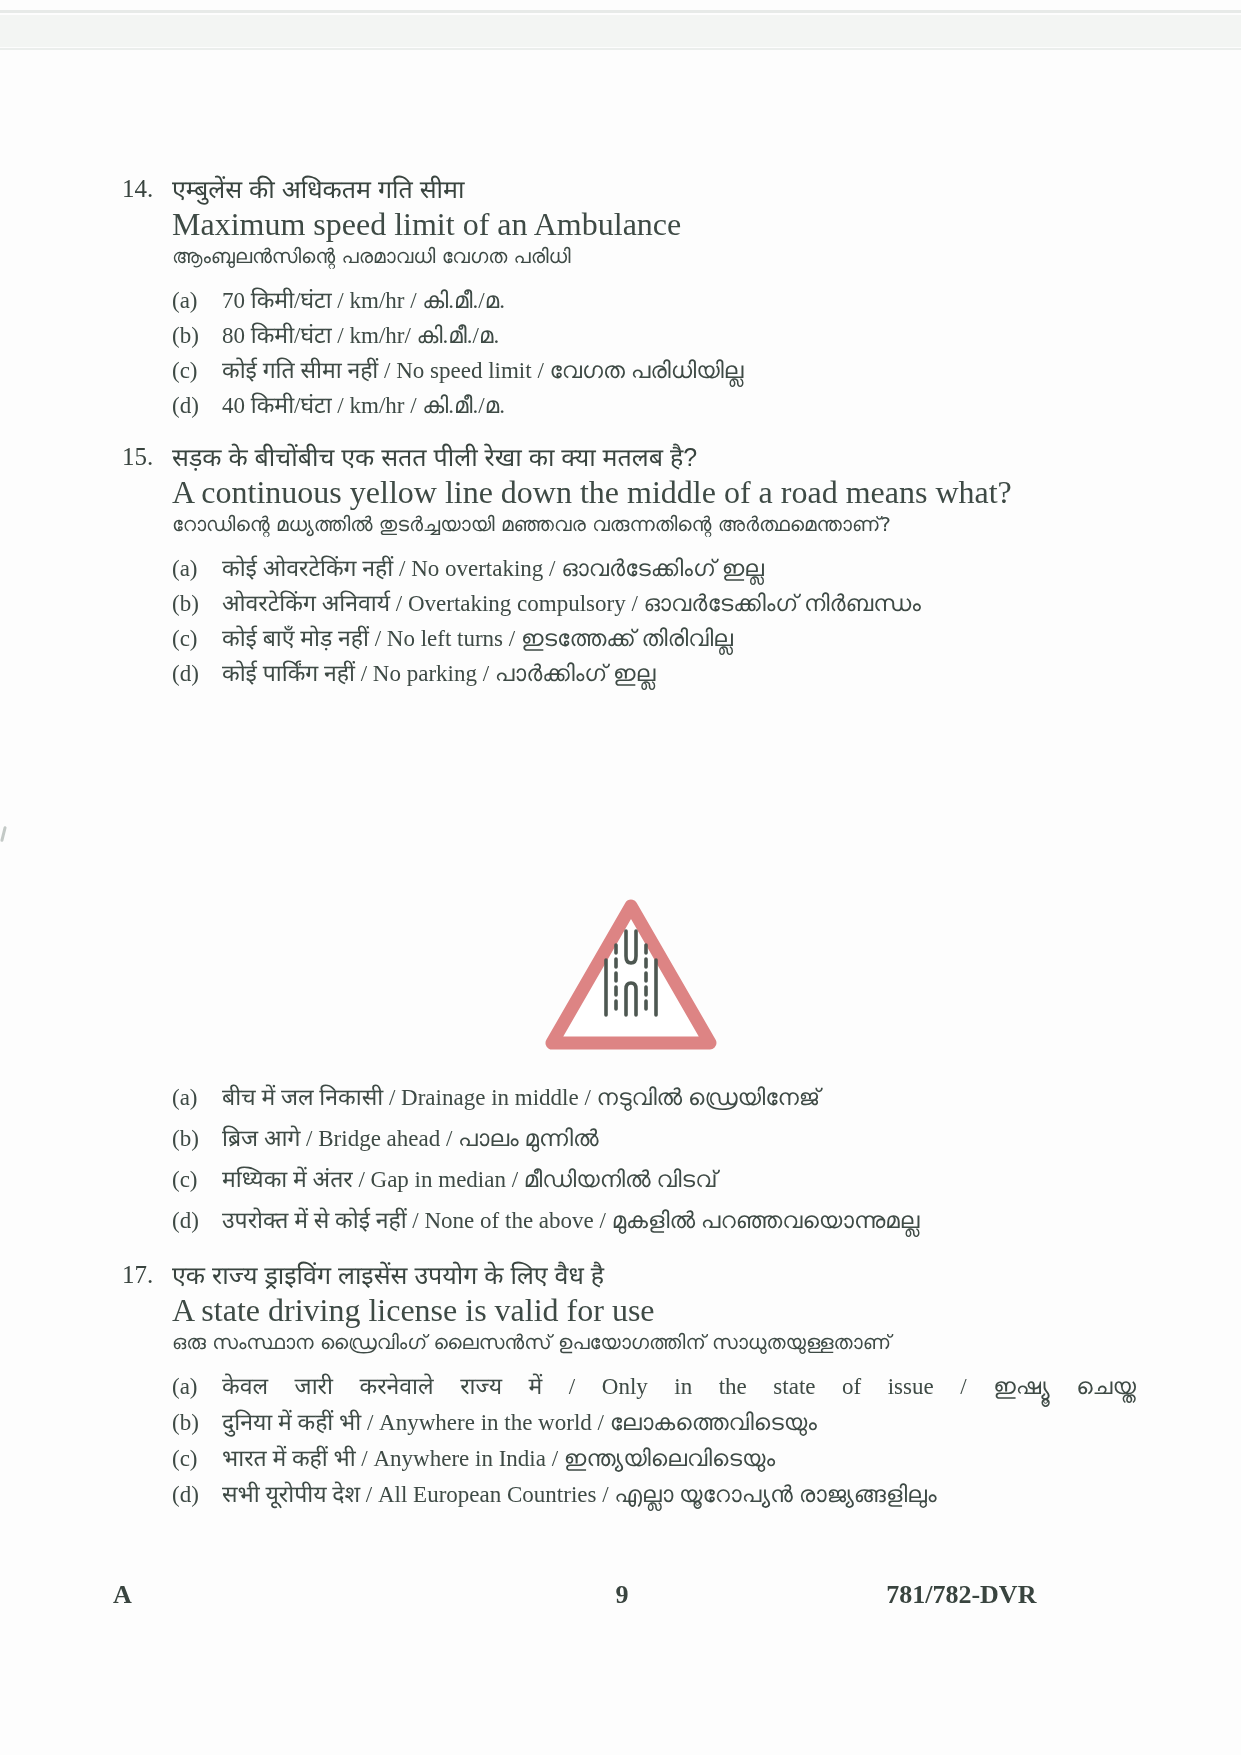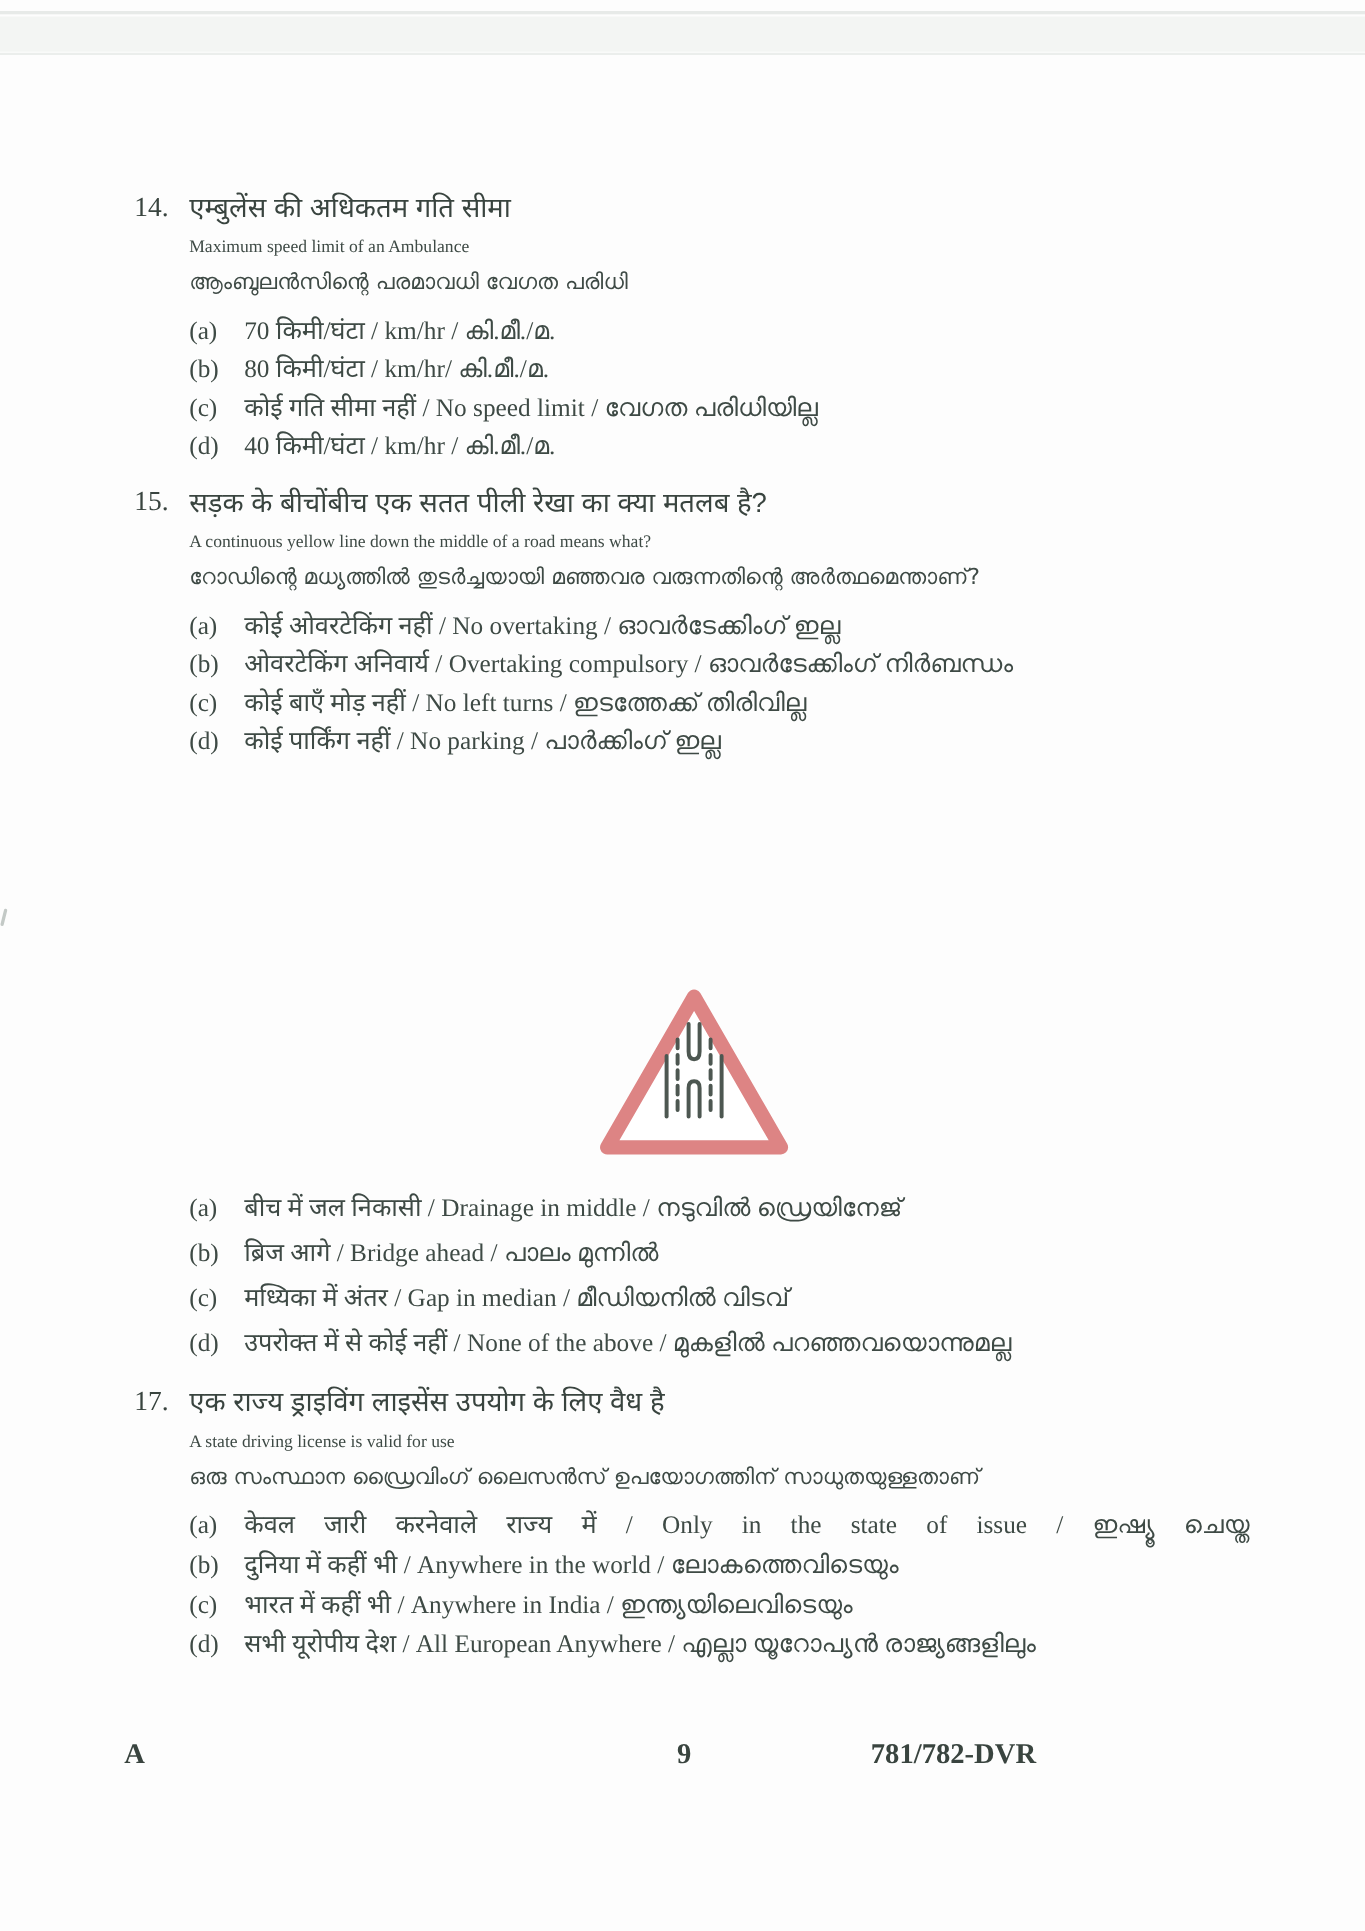"Maximum speed limit of an" .p-en { font-size: 16px -> 32px }
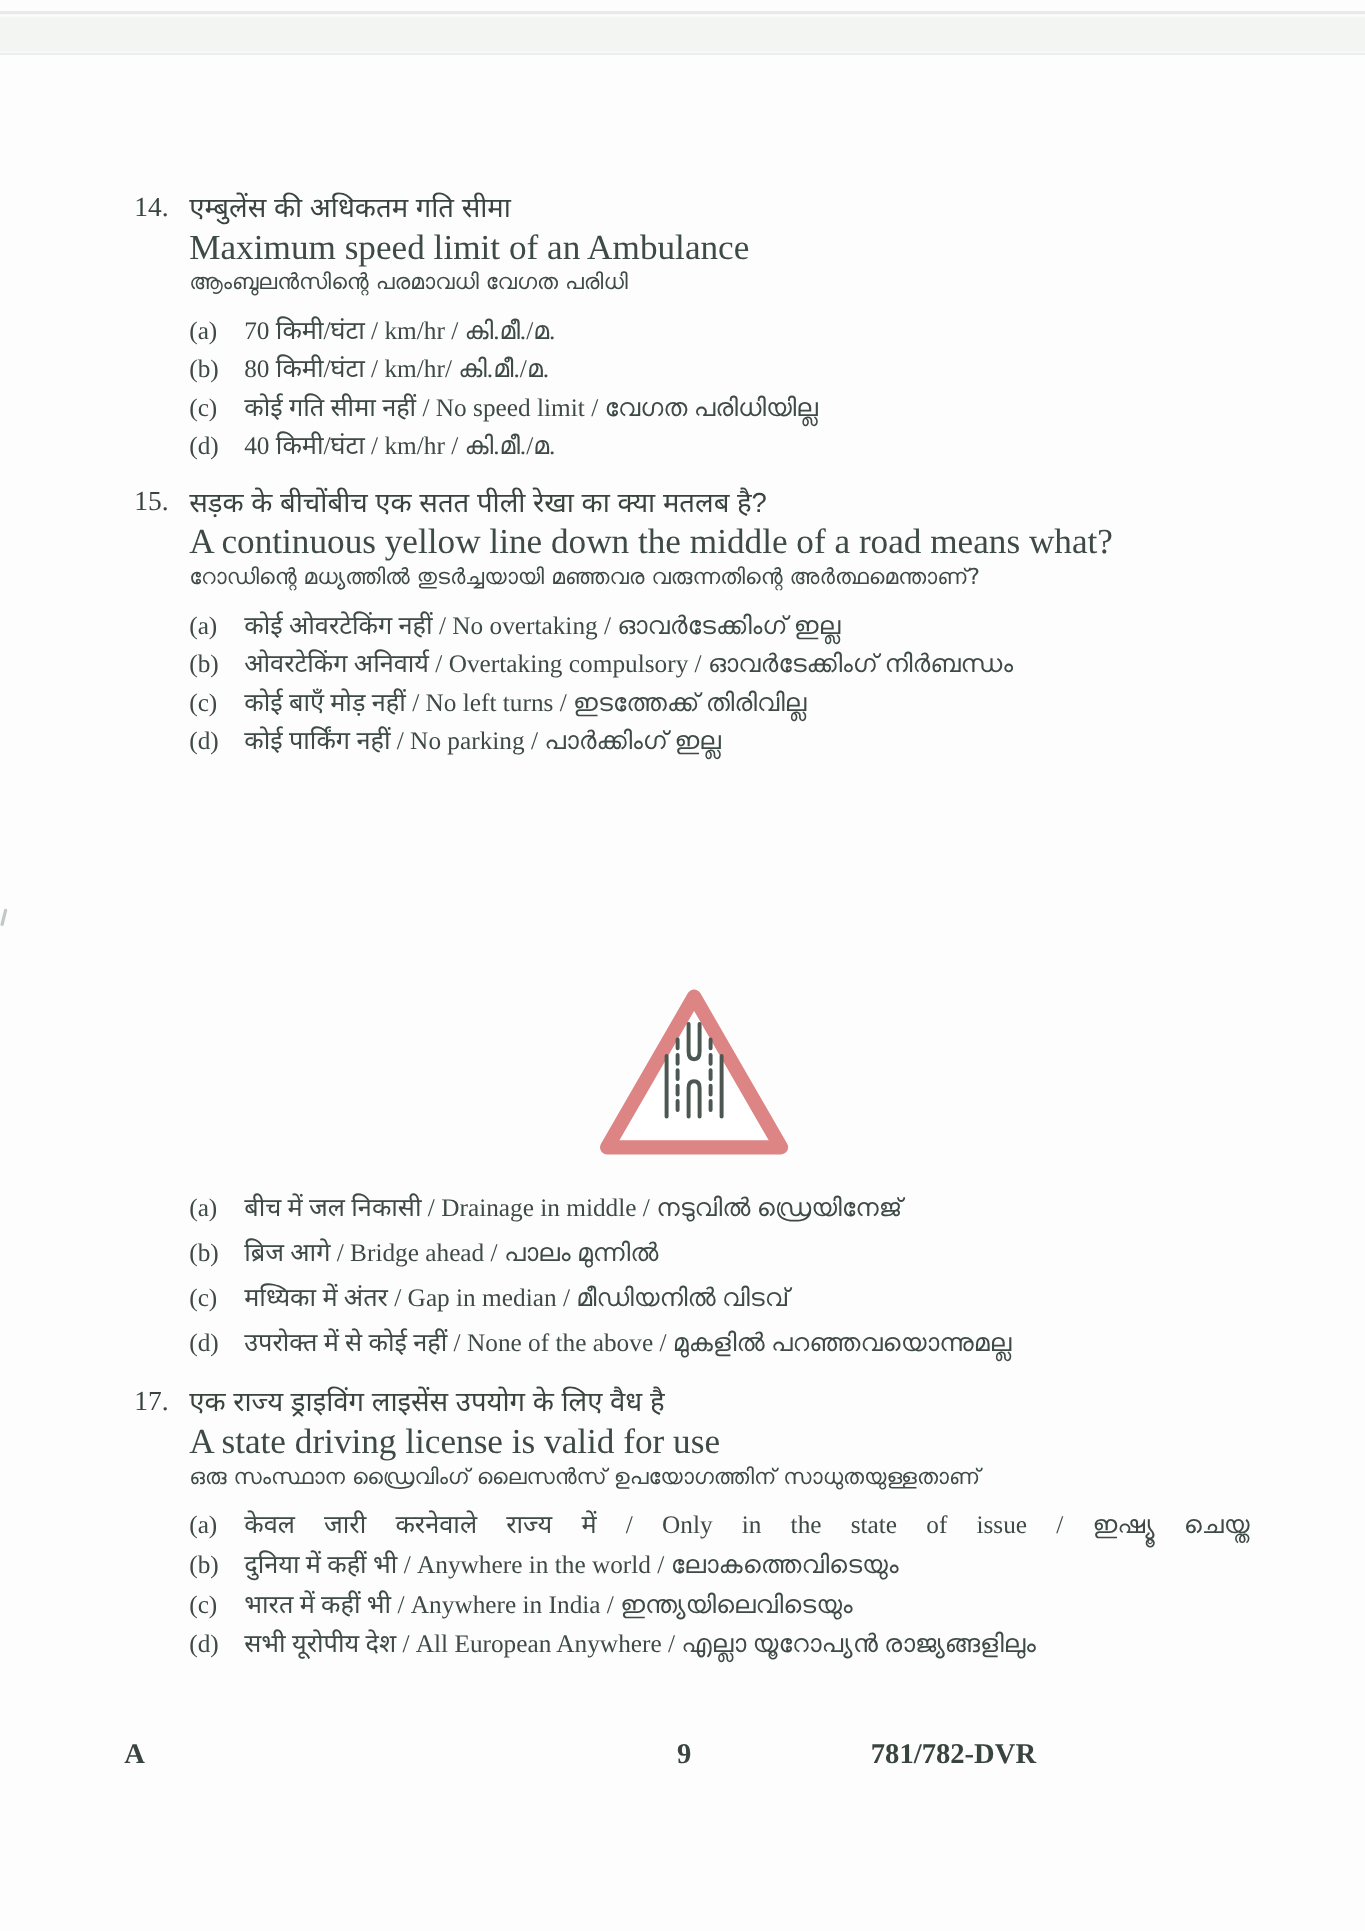"सभी यूरोपीय देश / All" span.opt-text { text: Anywhere -> Countries }
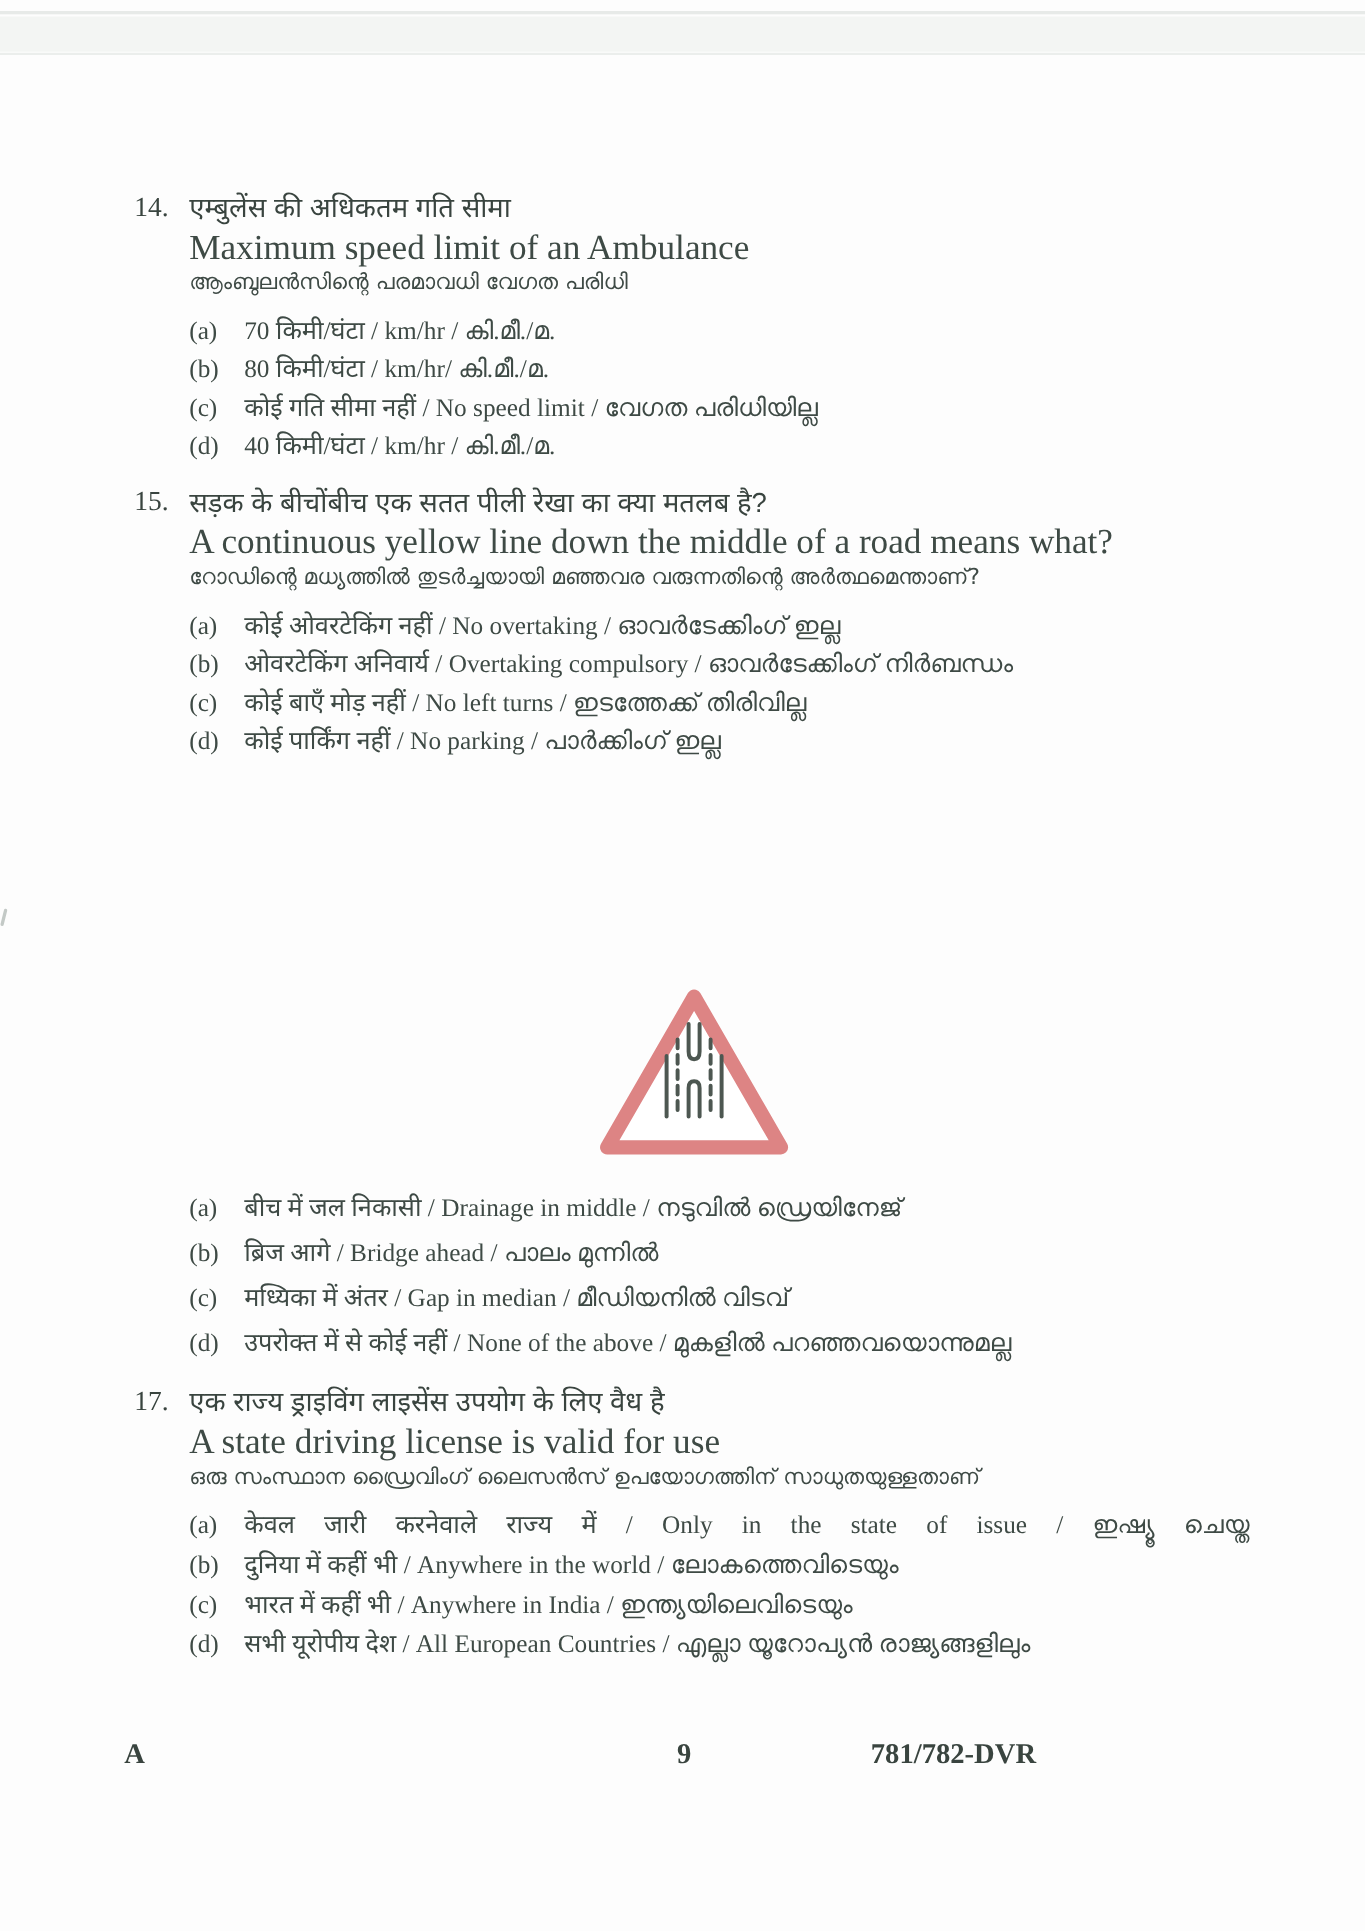"781/782-DVR" .footer-right { text-align: left -> center }
